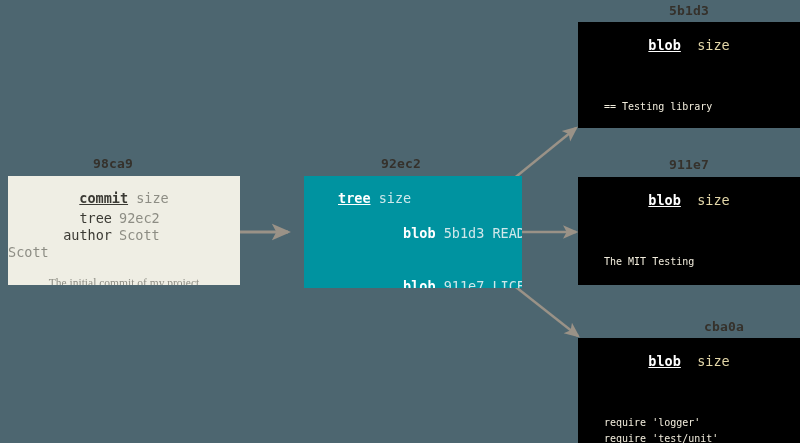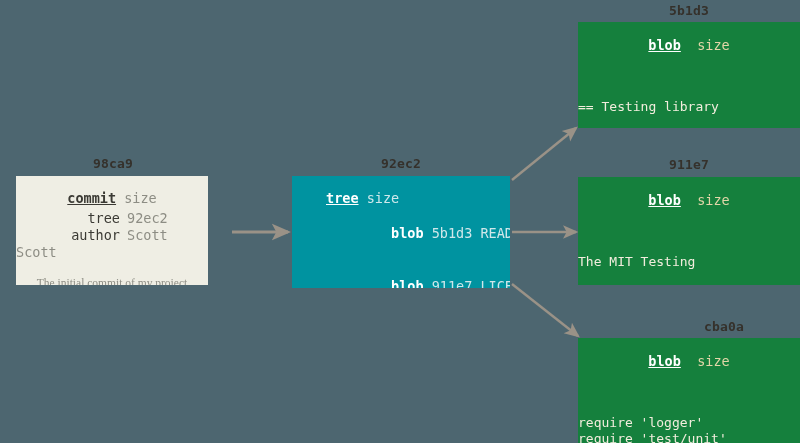"blob size" .node.blob { background: #15803d -> #000000 }
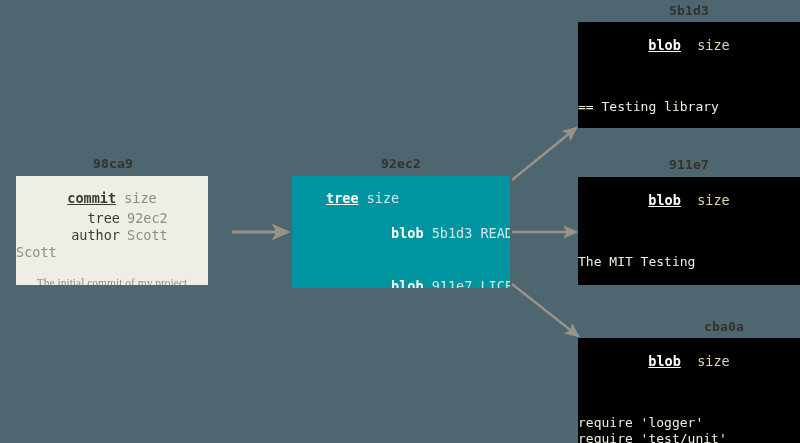"== Testing library" .blob-body { font-size: 13px -> 10px; padding: 0 0 0 0 -> 0 0 0 26px }
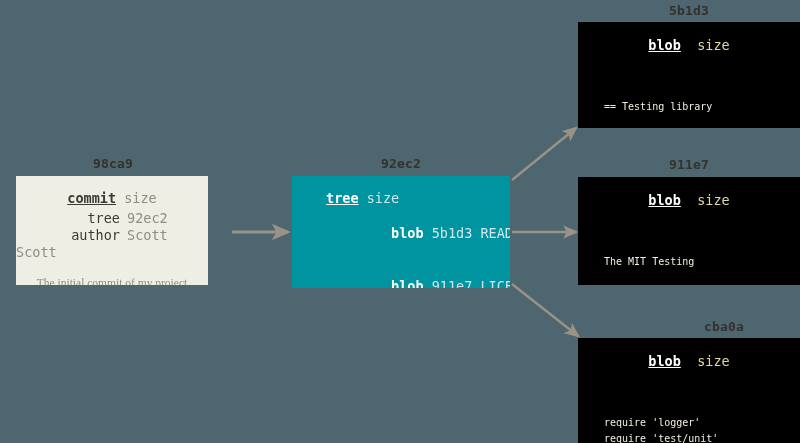"commit size" div.node { left: 16px -> 8px; width: 192px -> 232px }
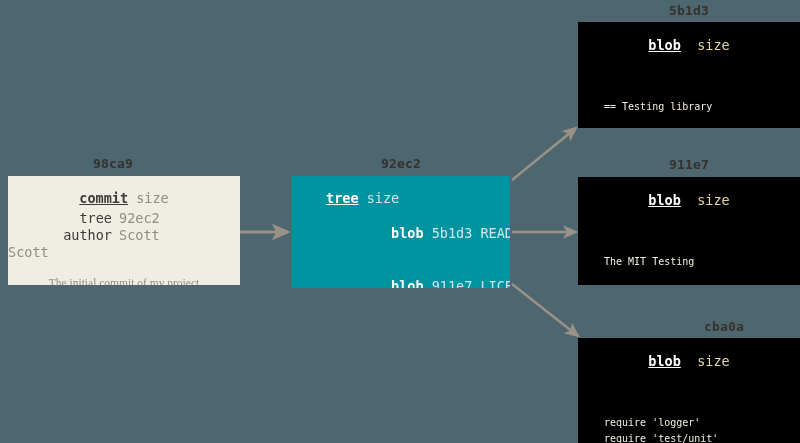"tree size" div.node { left: 292px -> 304px }
